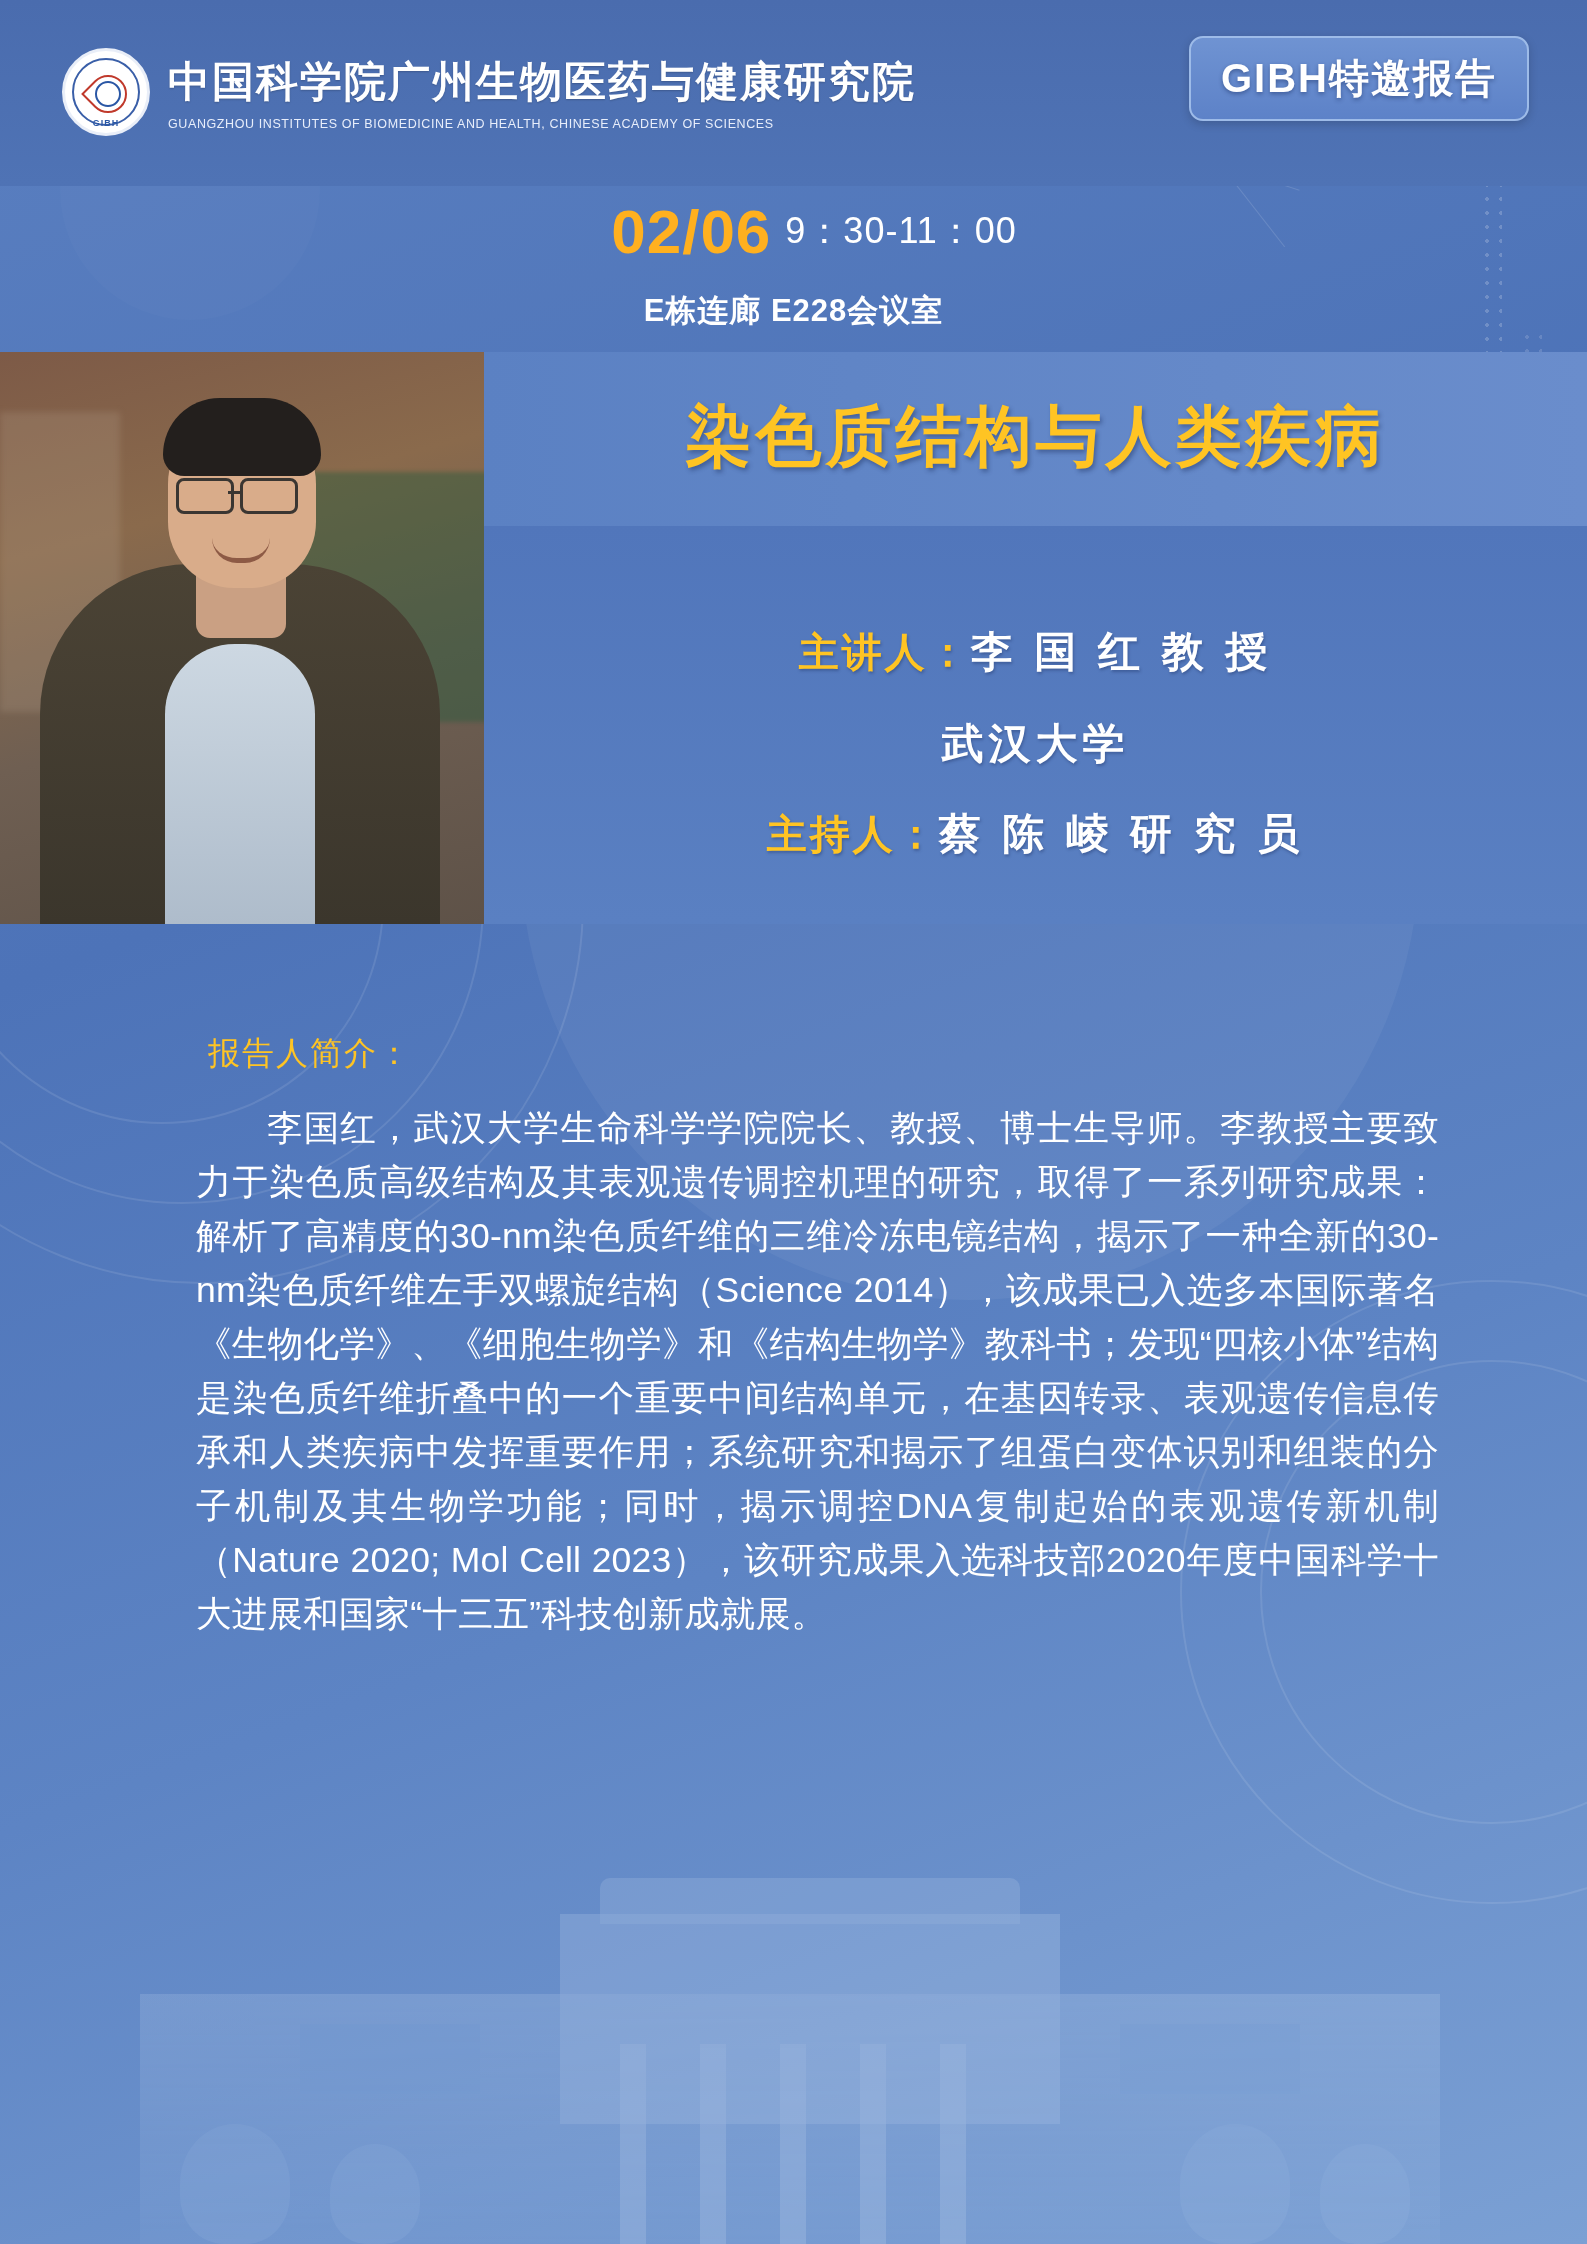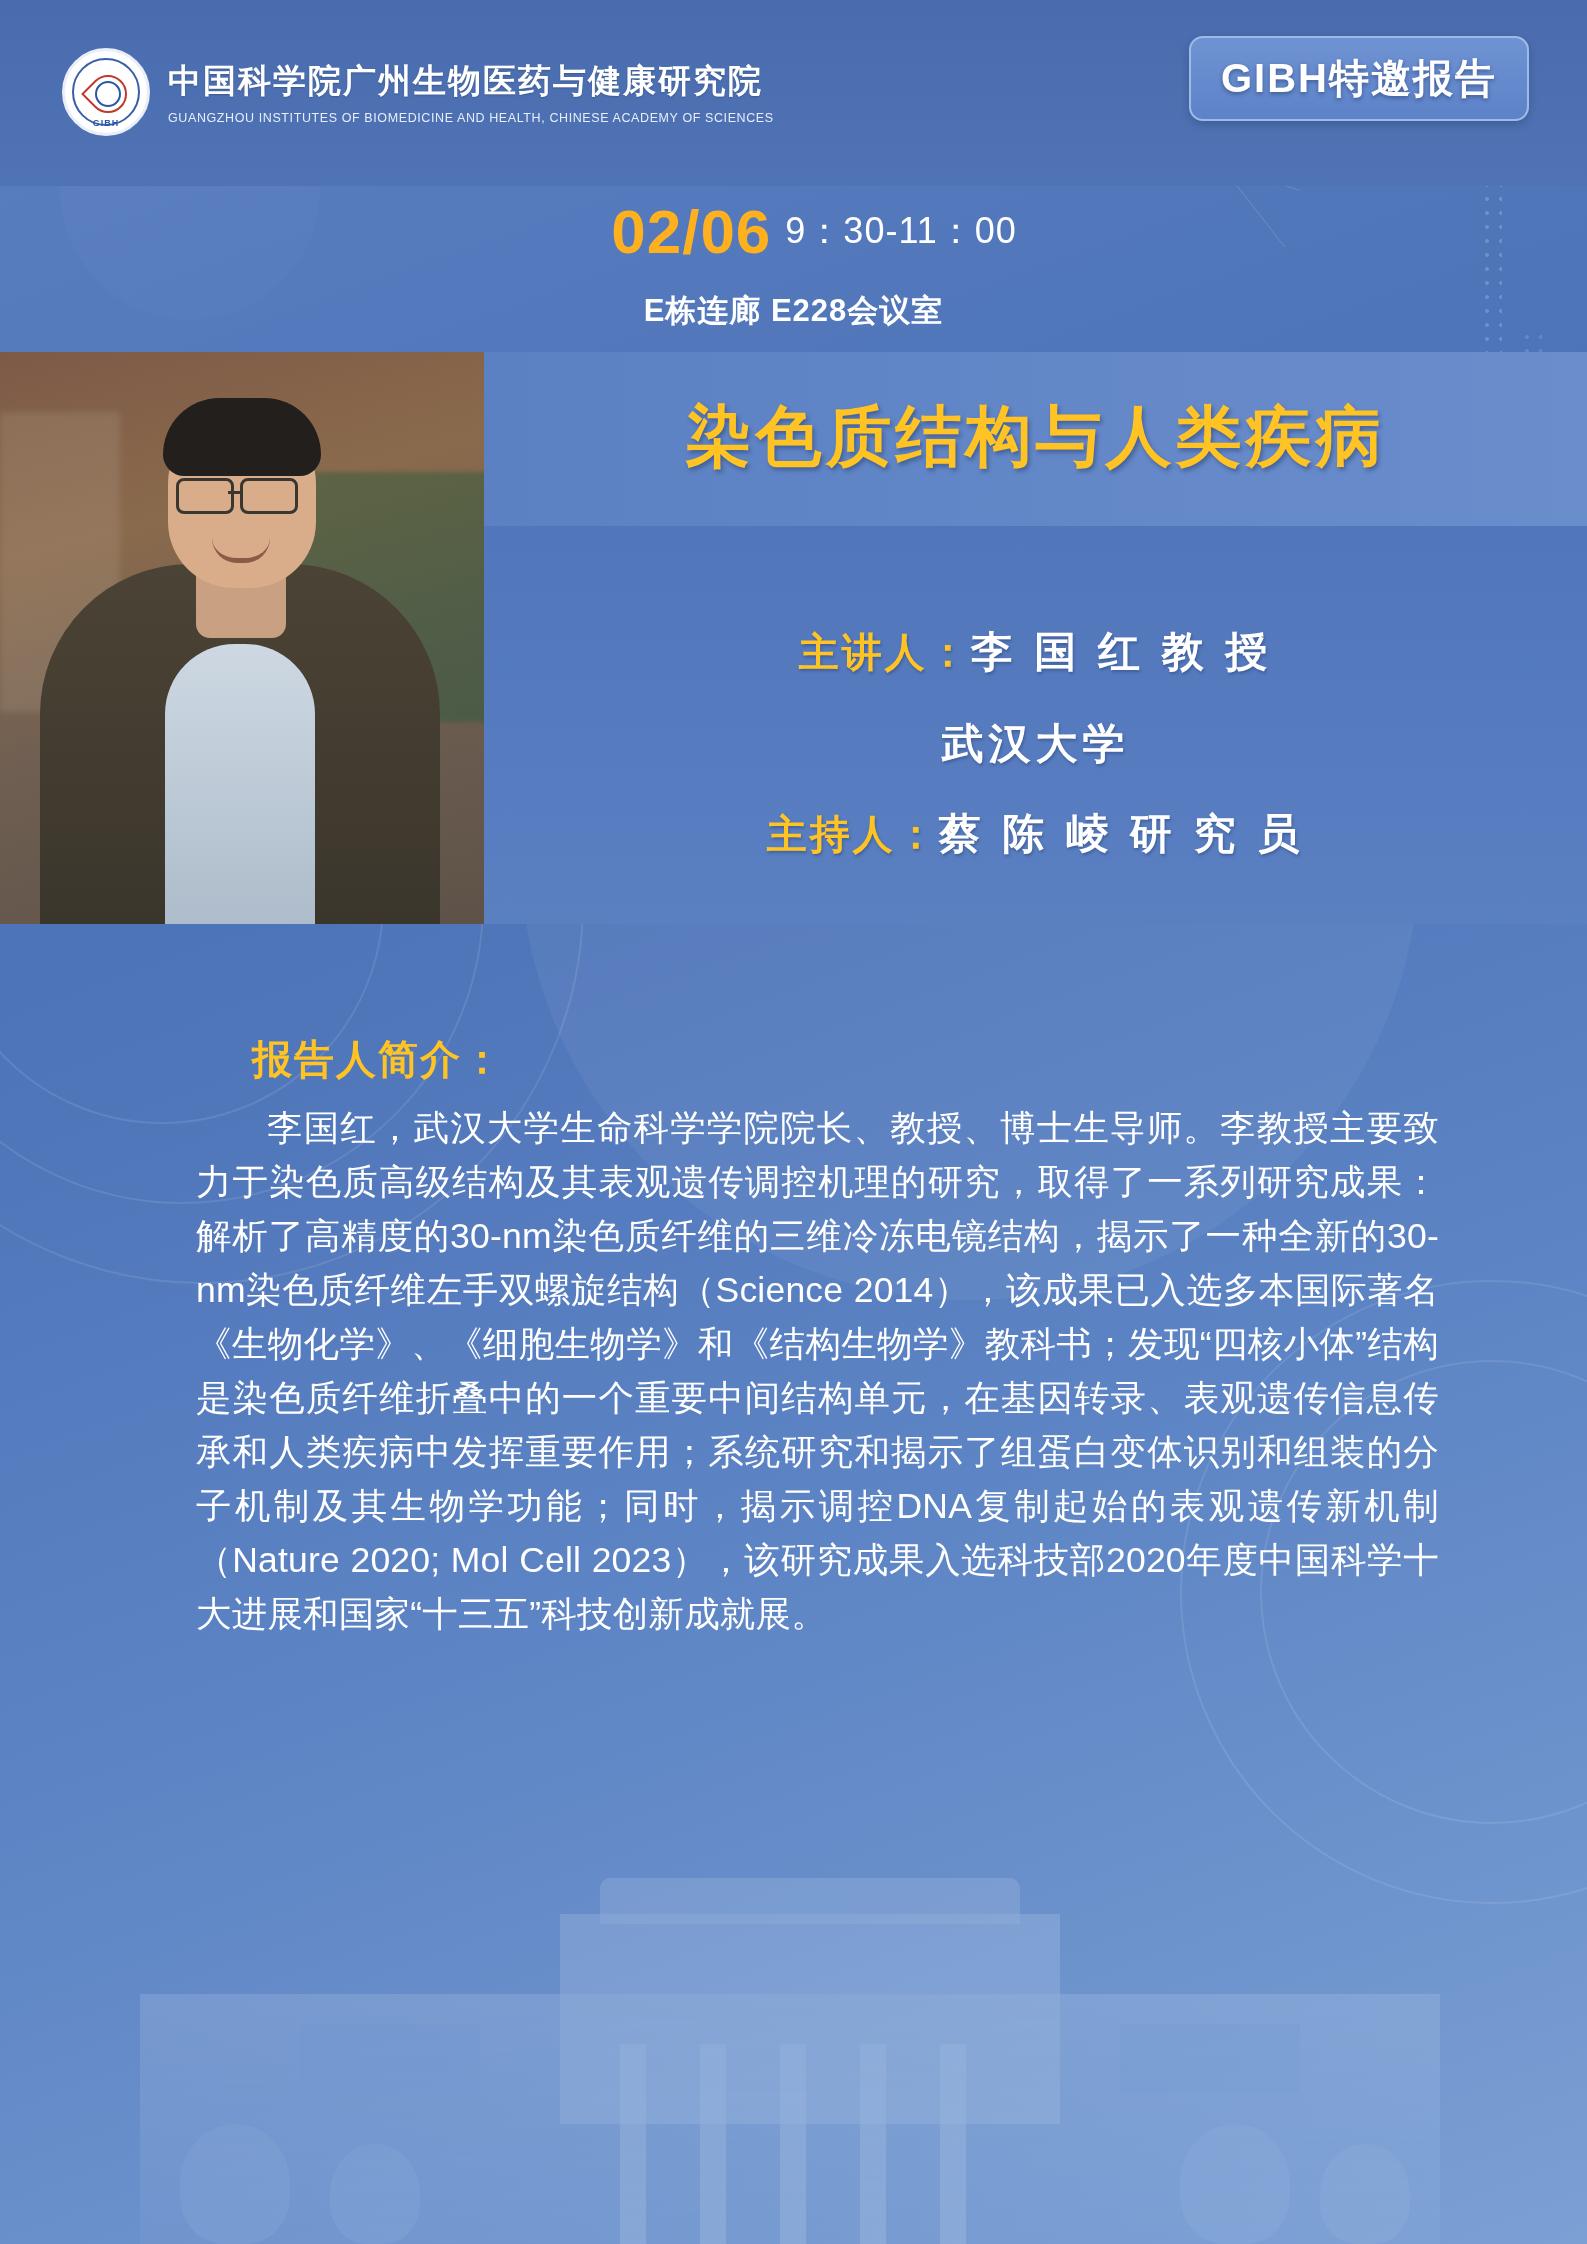"中国科学院广州生物医药与健康研究院" .logo-text-cn { font-size: 33px -> 42px }
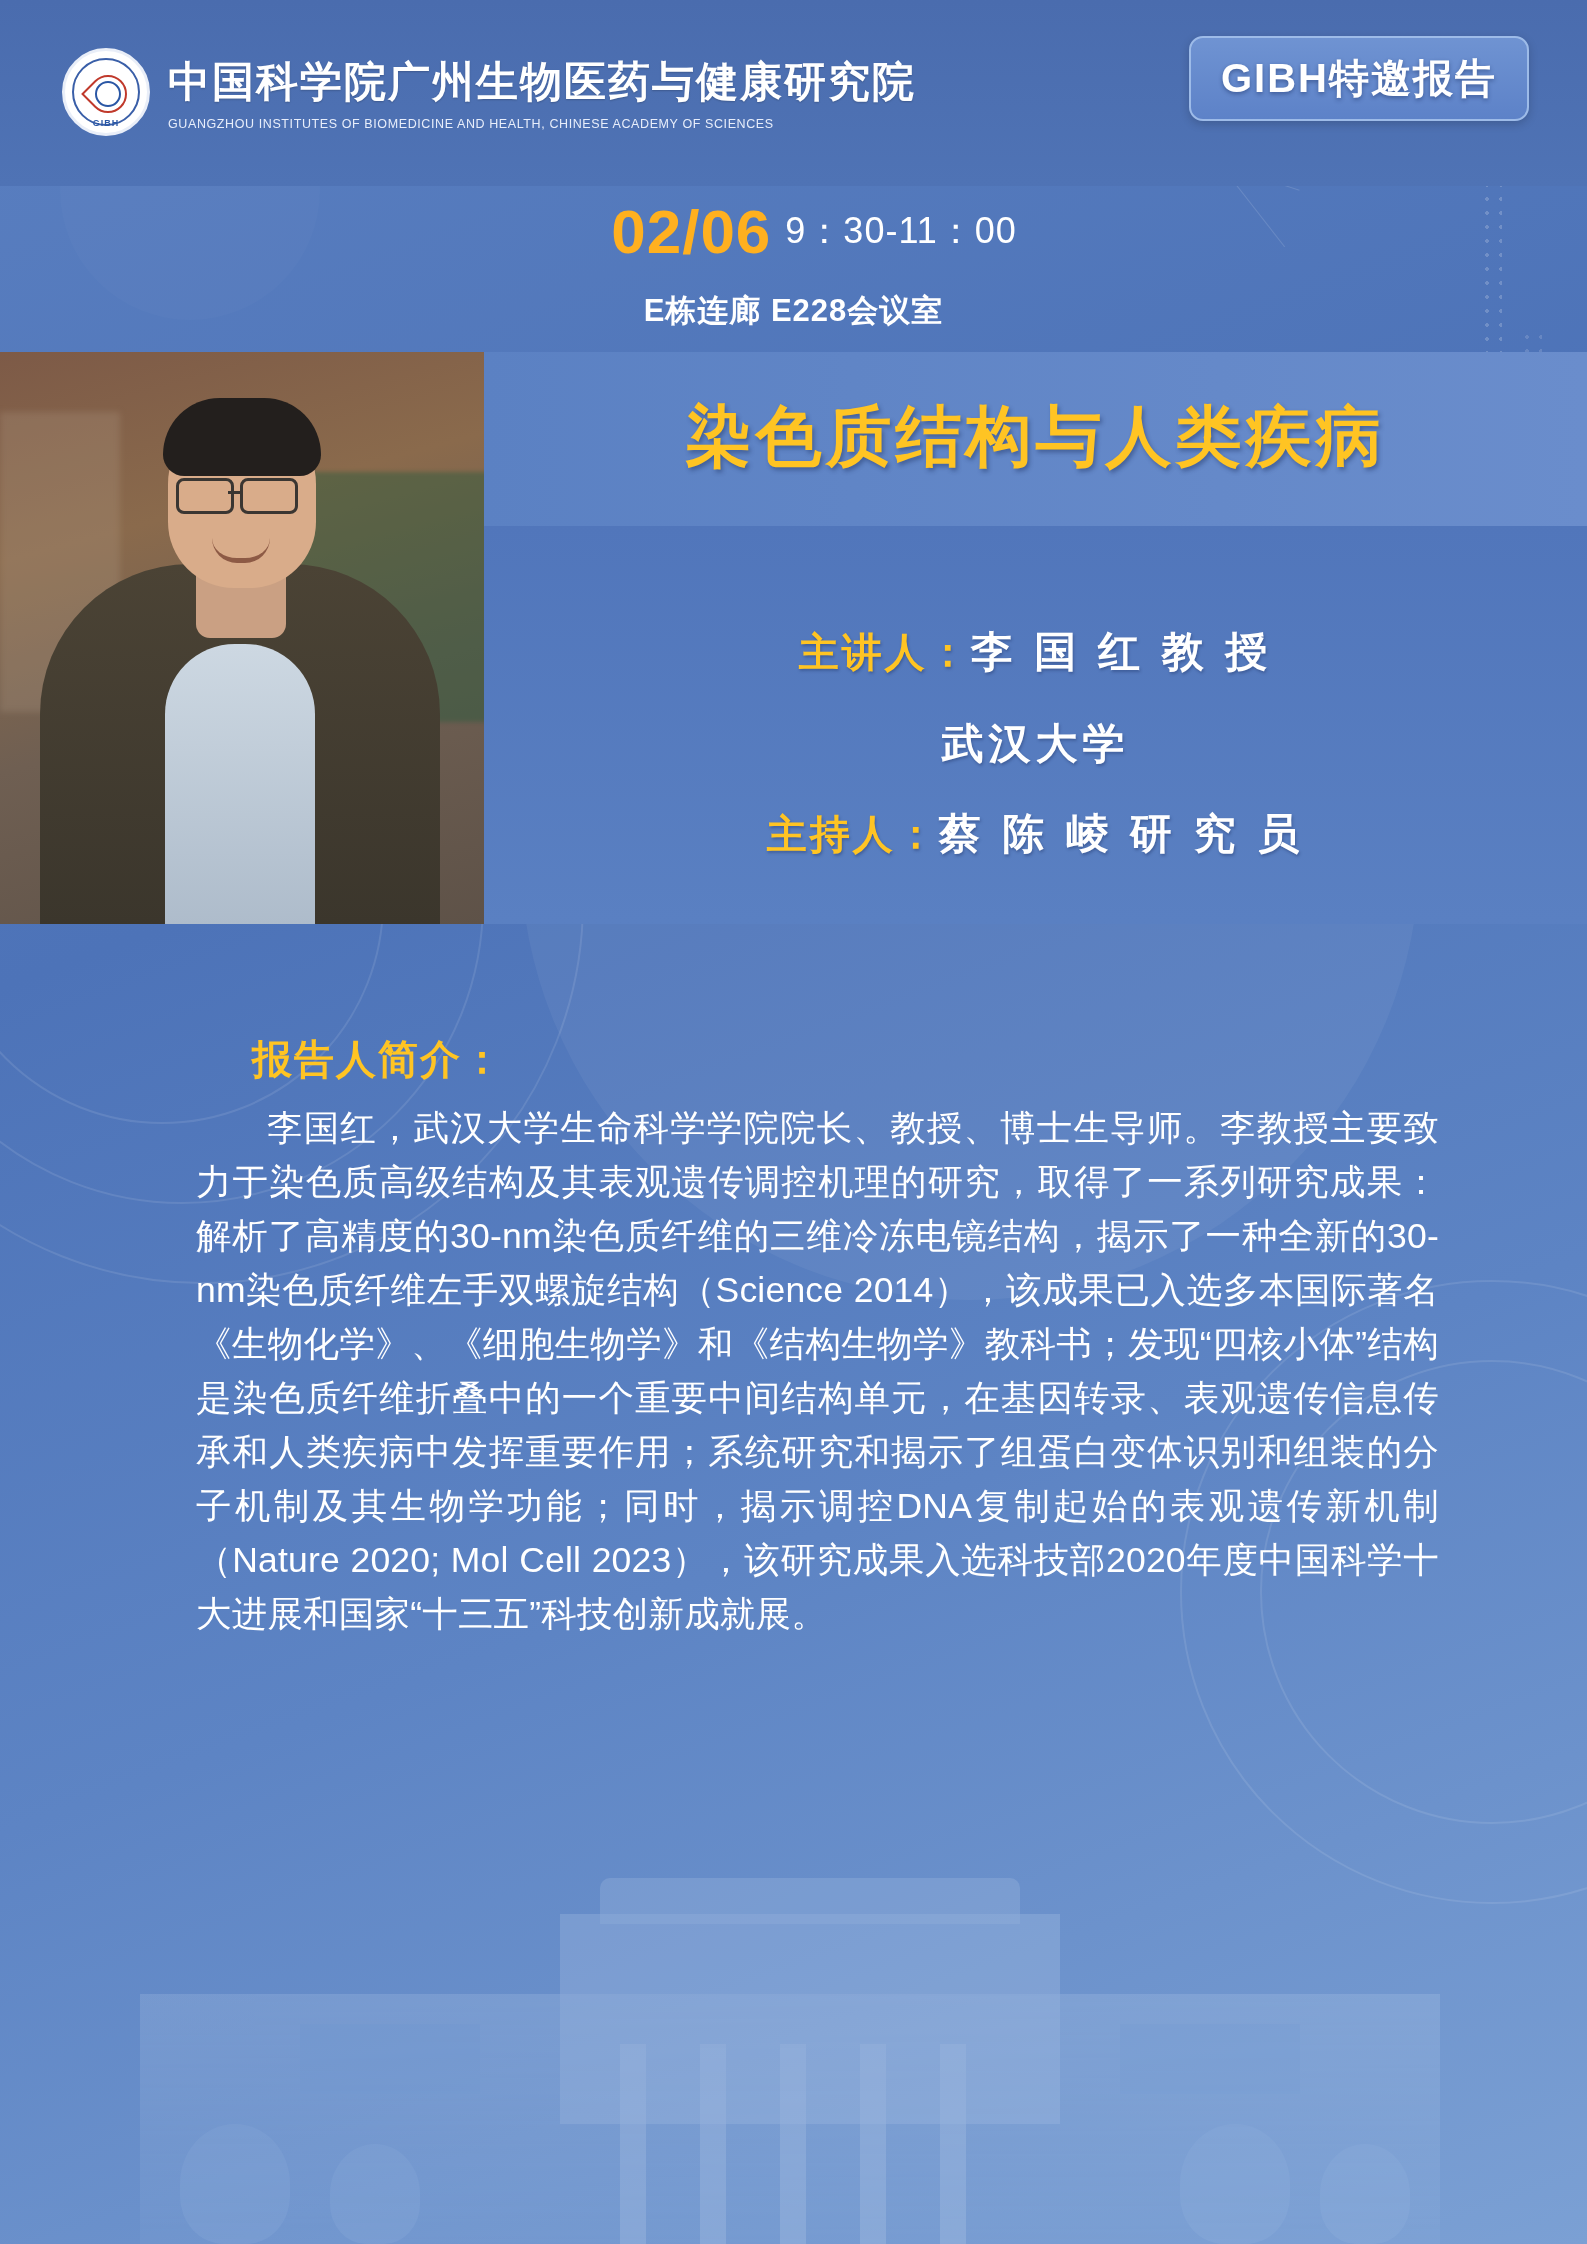"报告人简介：" .bio-heading { font-size: 40px -> 32px; font-weight: bold -> normal; margin-left: 44px -> none }
